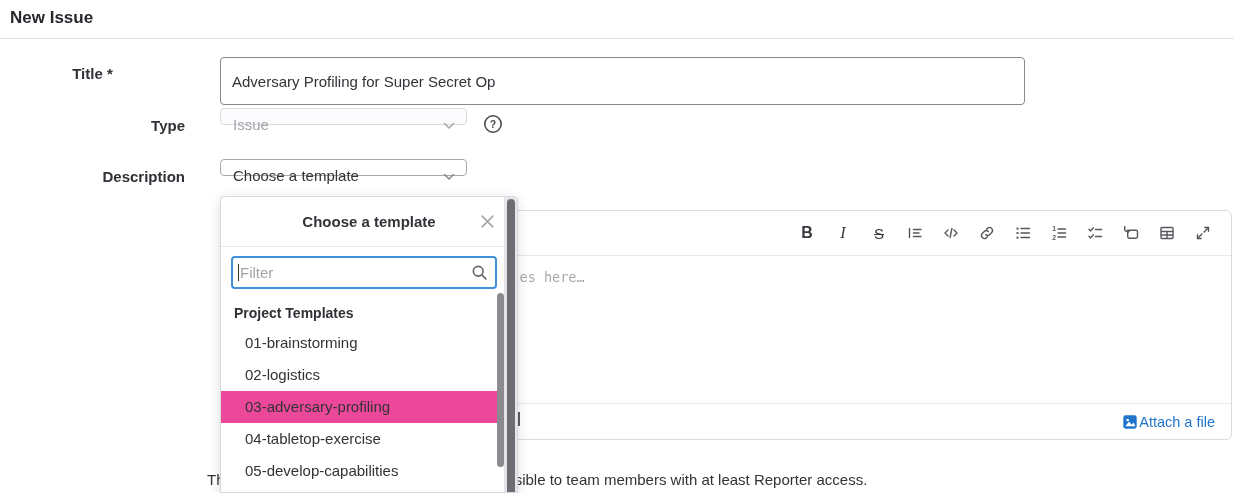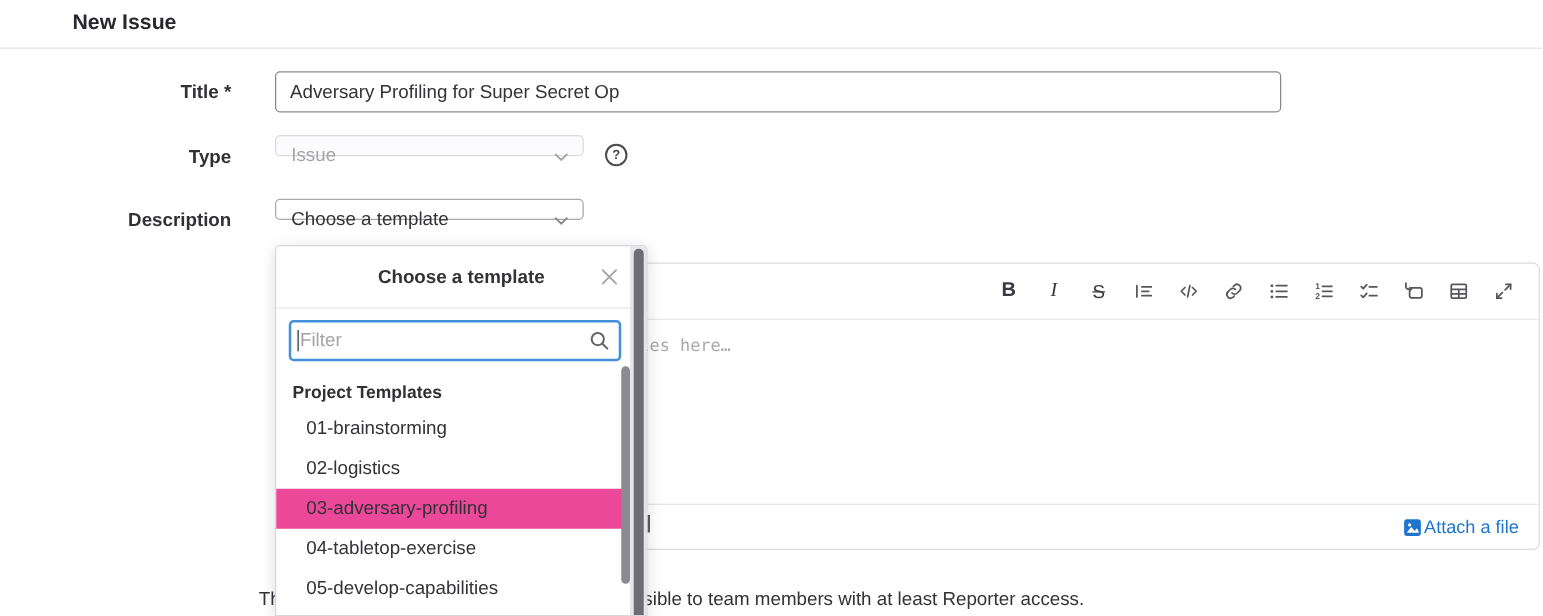"New Issue" .page-title { margin-left: 48px -> none }
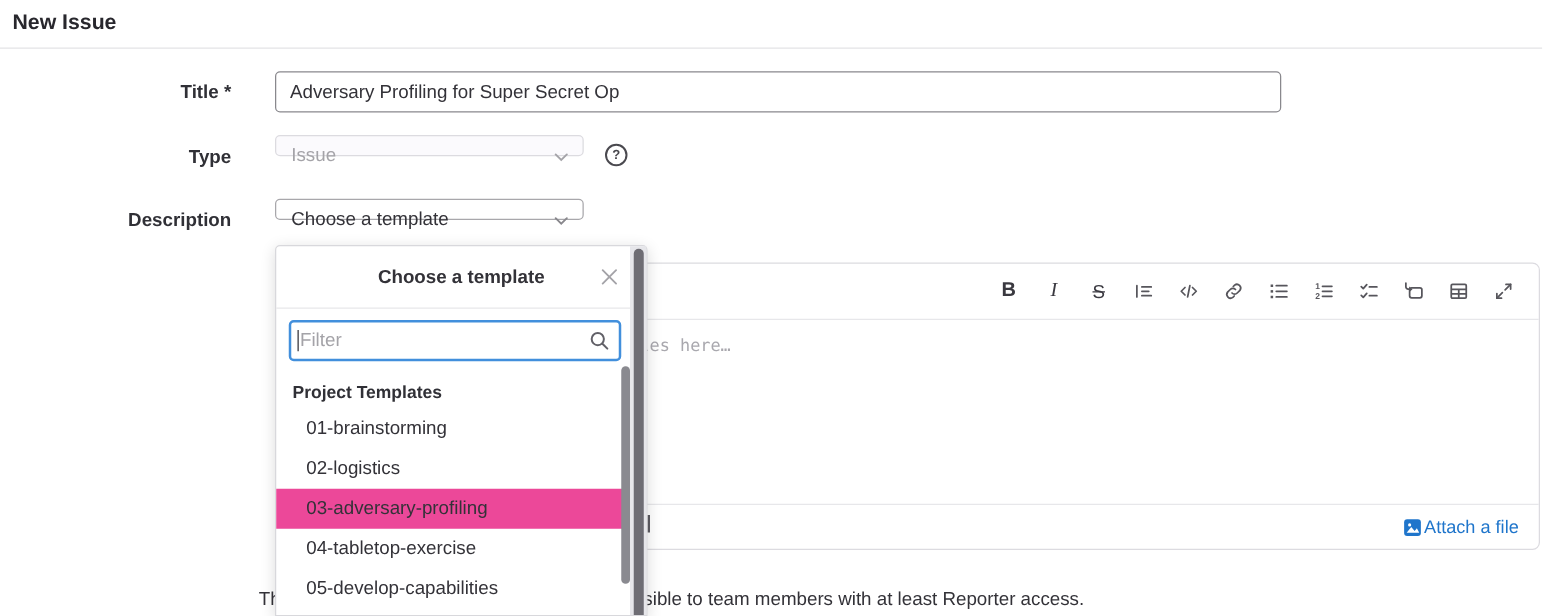"Title *" div.abs { text-align: none -> center }
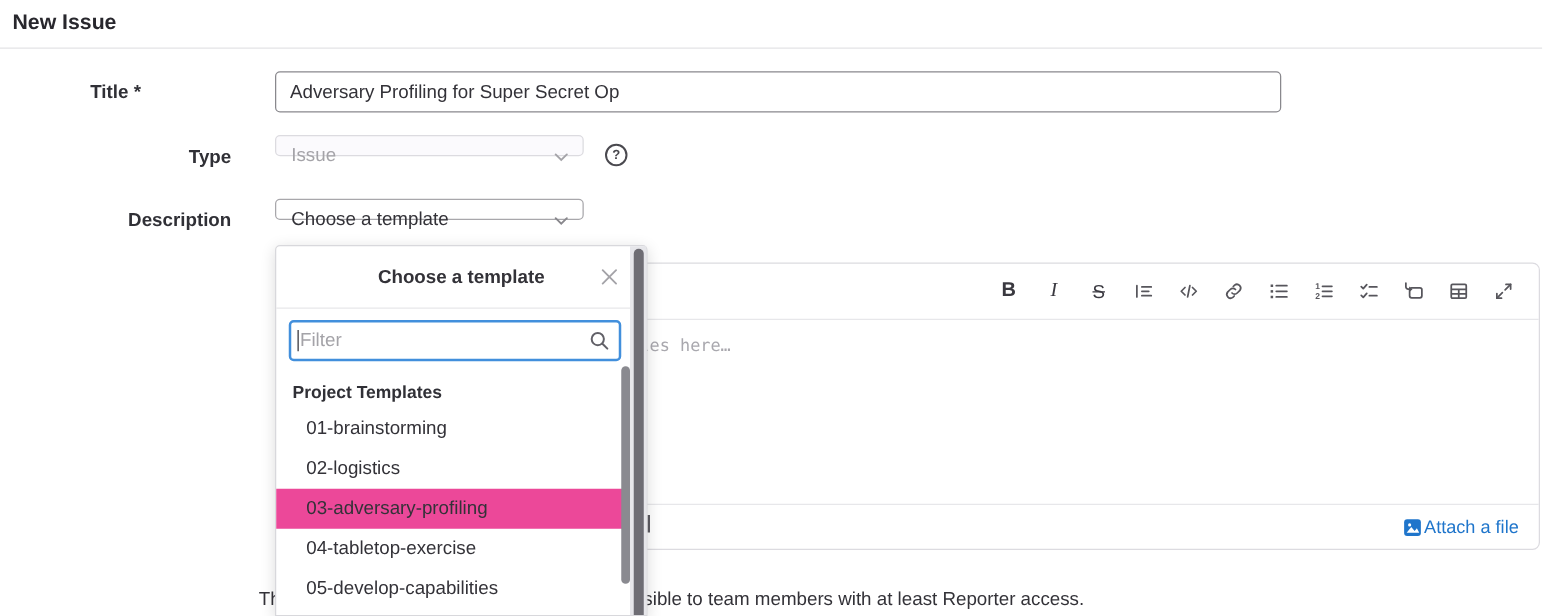"Adversary Profiling for Super Secret" .title-input { height: 33px -> 48px }
